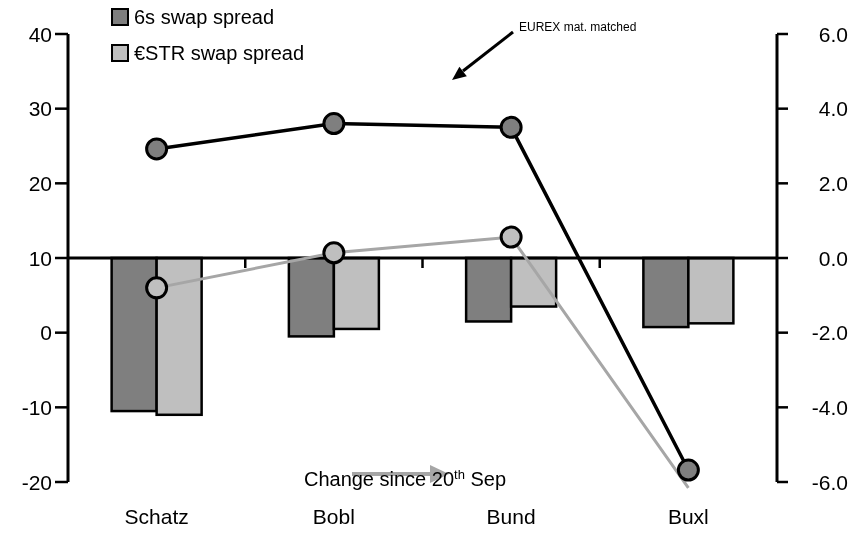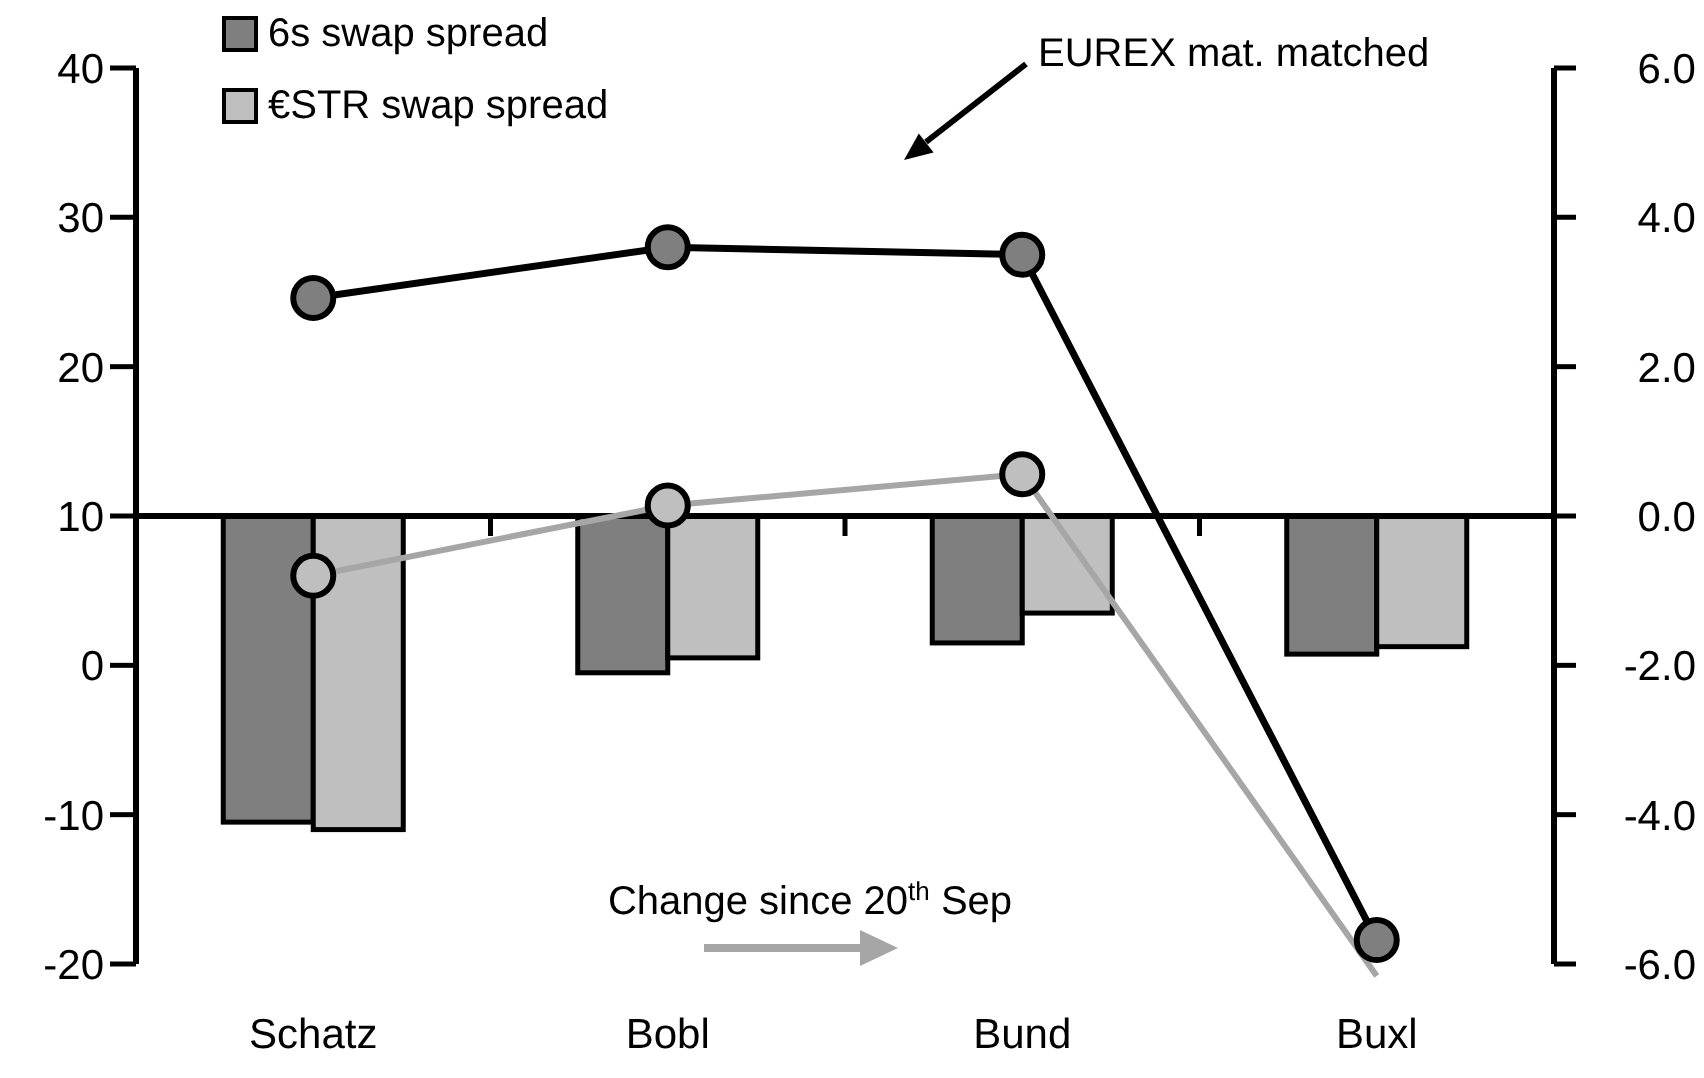"40" #stage { border-radius: 14px -> none }
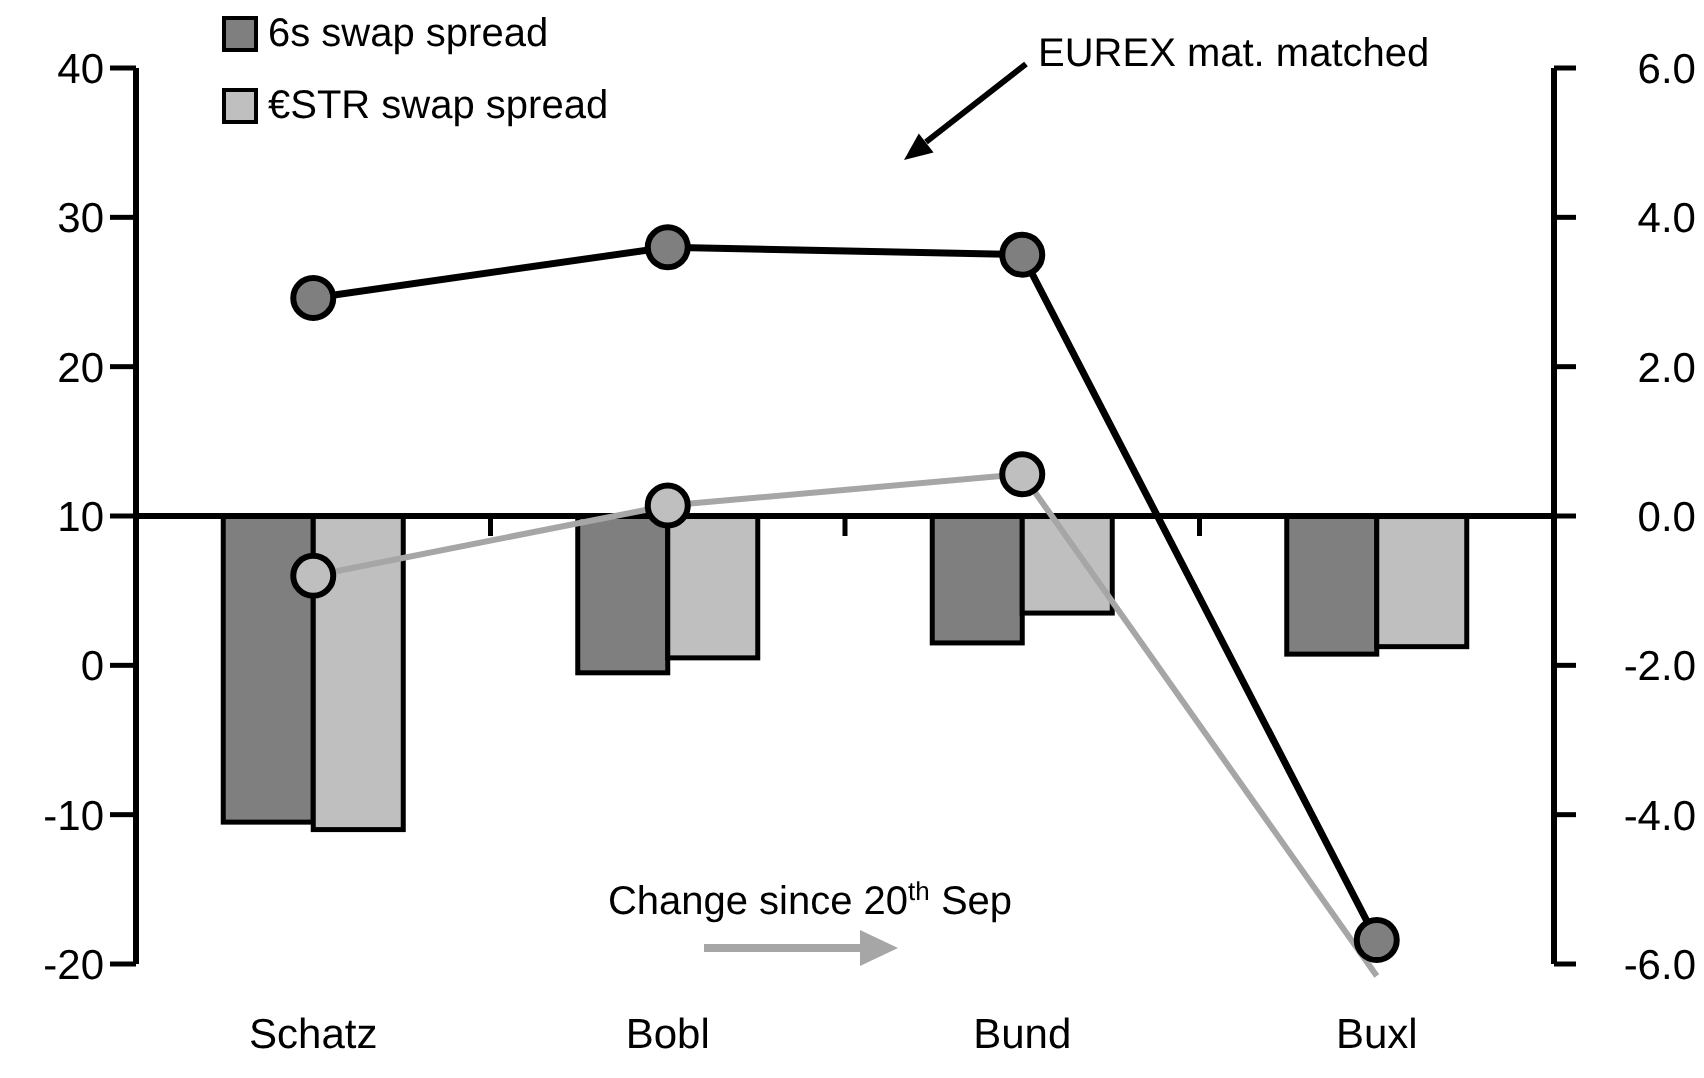"EUREX mat. matched" .curve-note { font-size: 20px -> 12px }
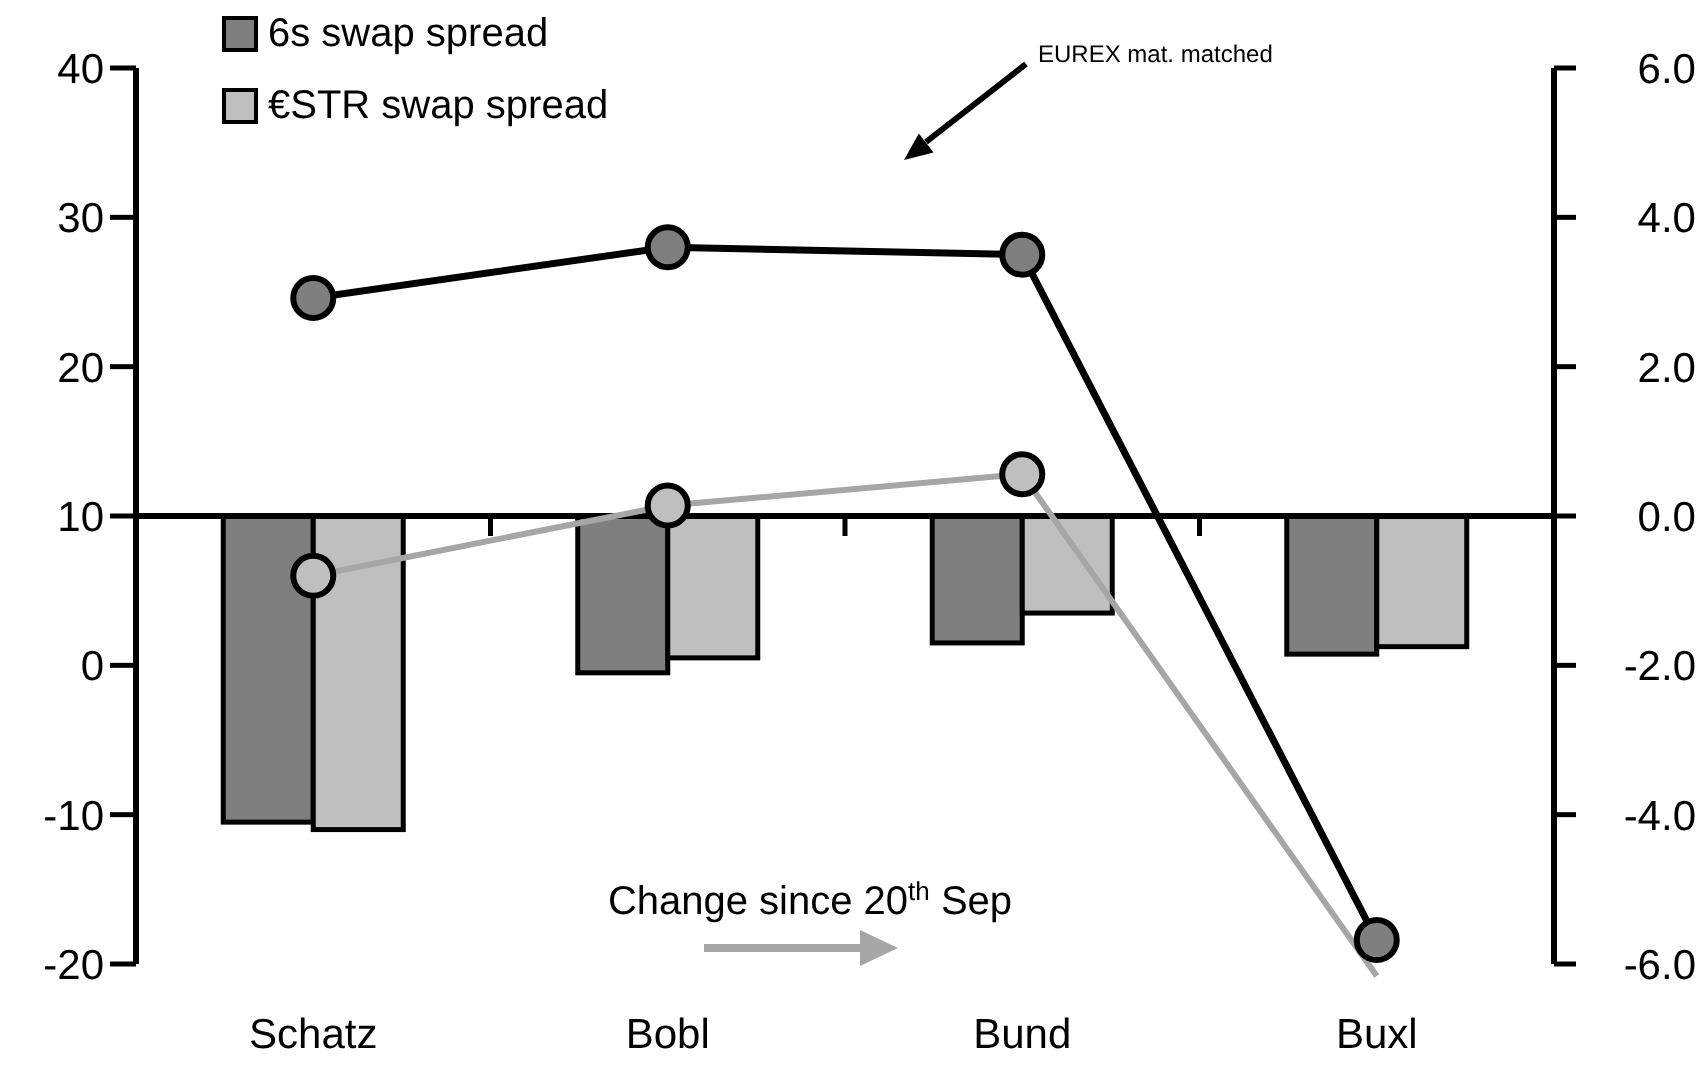"Change since 20th Sep" .change-note { top: 440px -> 468px }
